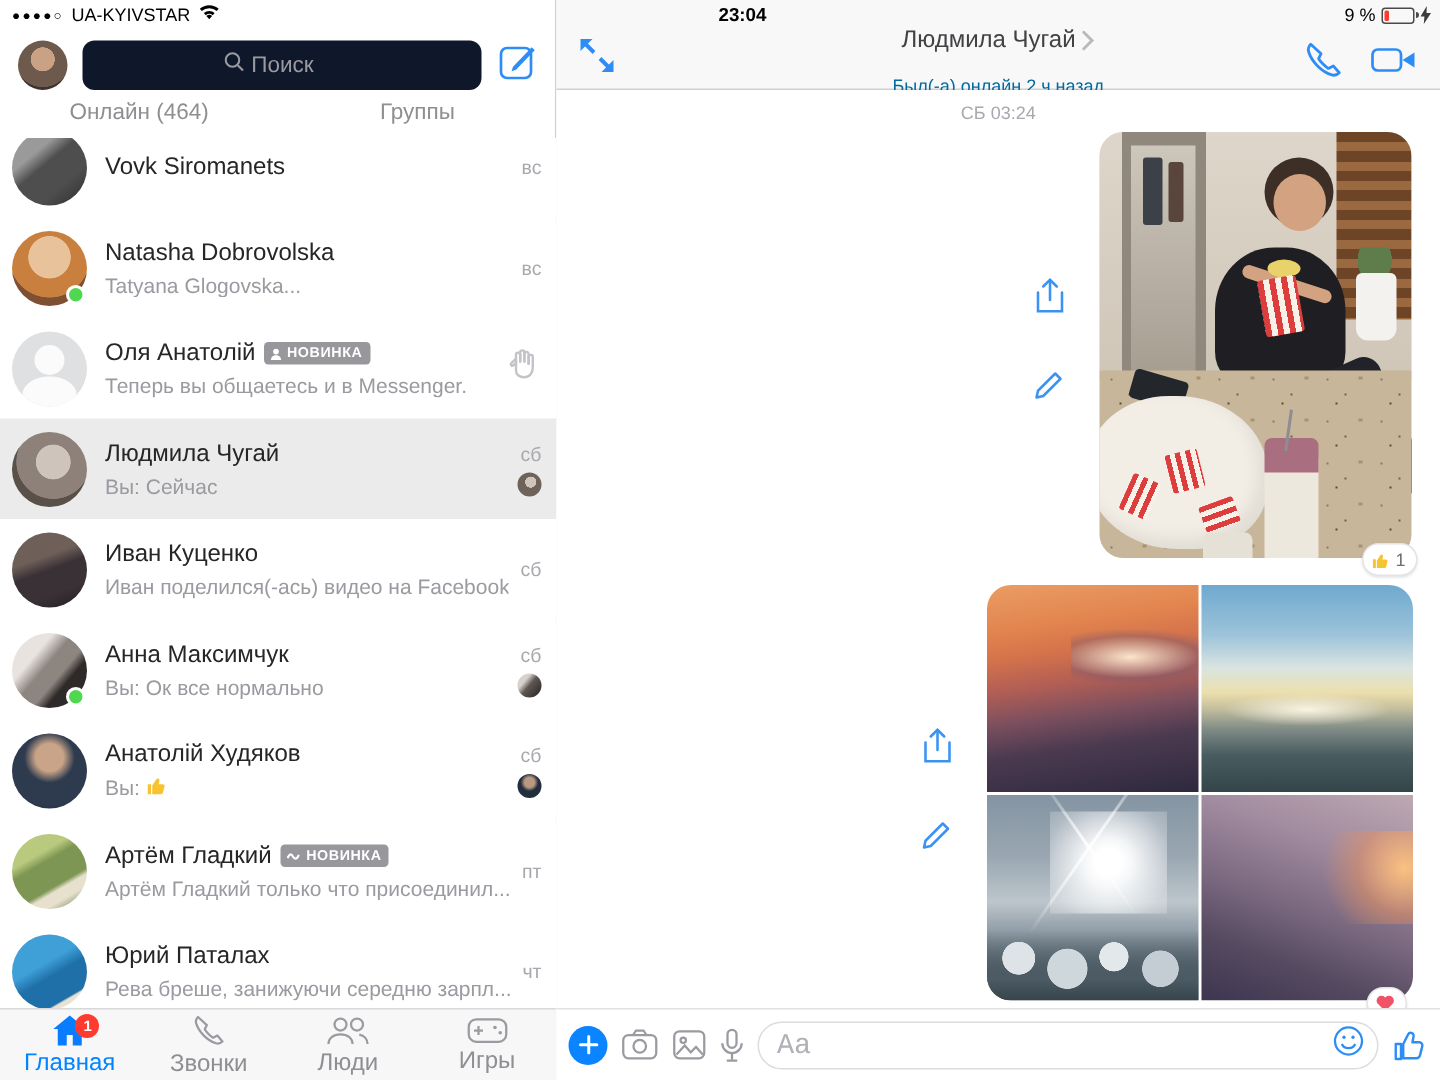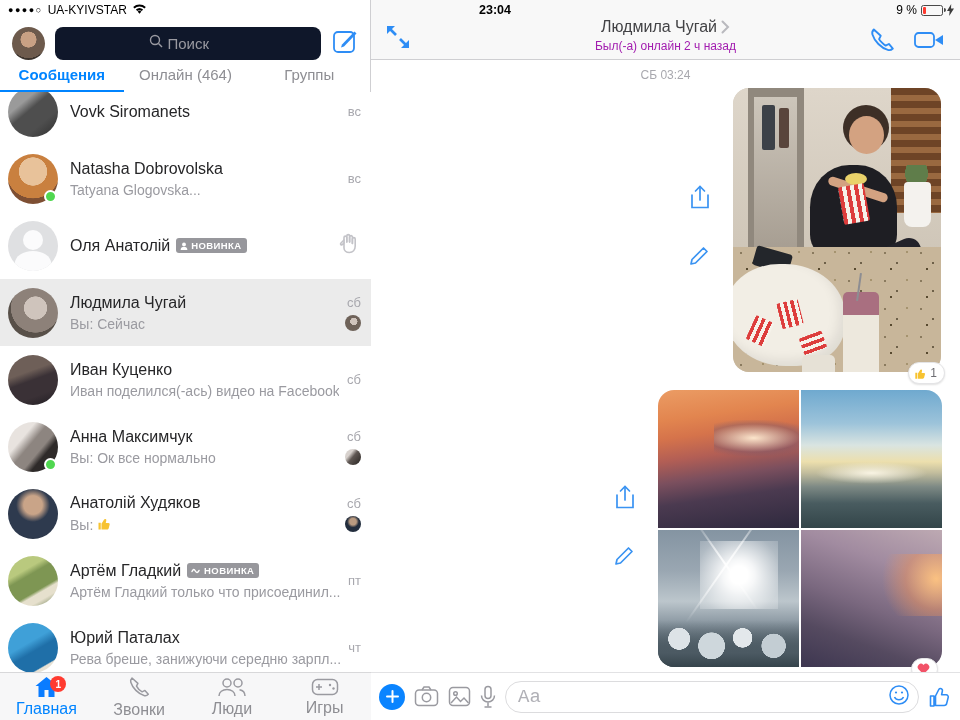"Был(-а) онлайн 2 ч назад" .nav-sub { color: #a21caf -> #0369a1; margin-top: 3px -> 14px }
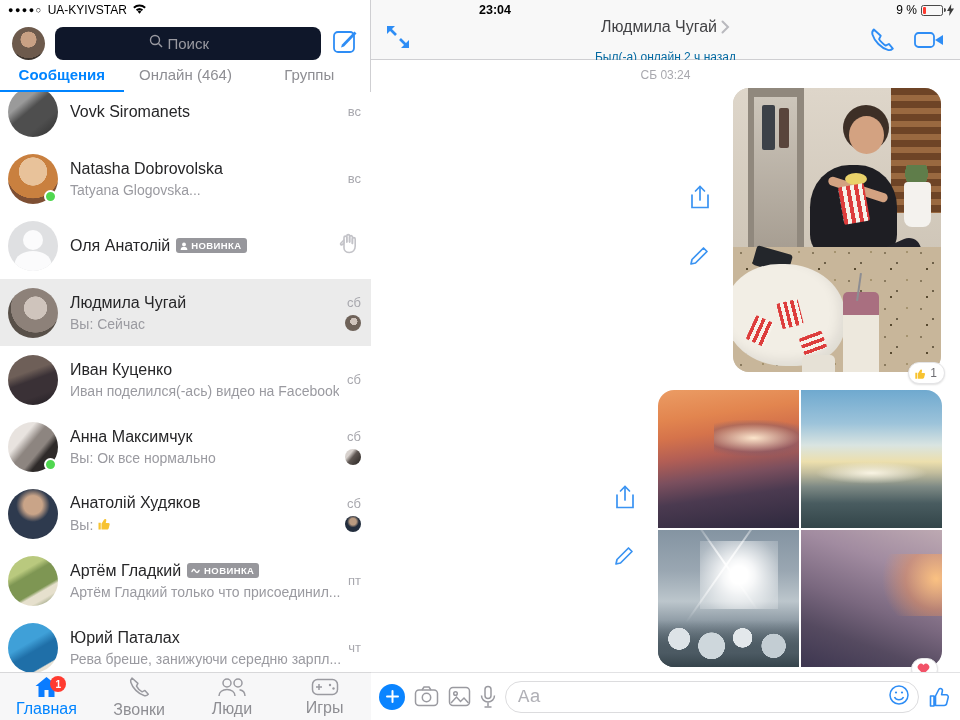"Сообщения" div.tab { html: <div>Сообщения</div> -> none }
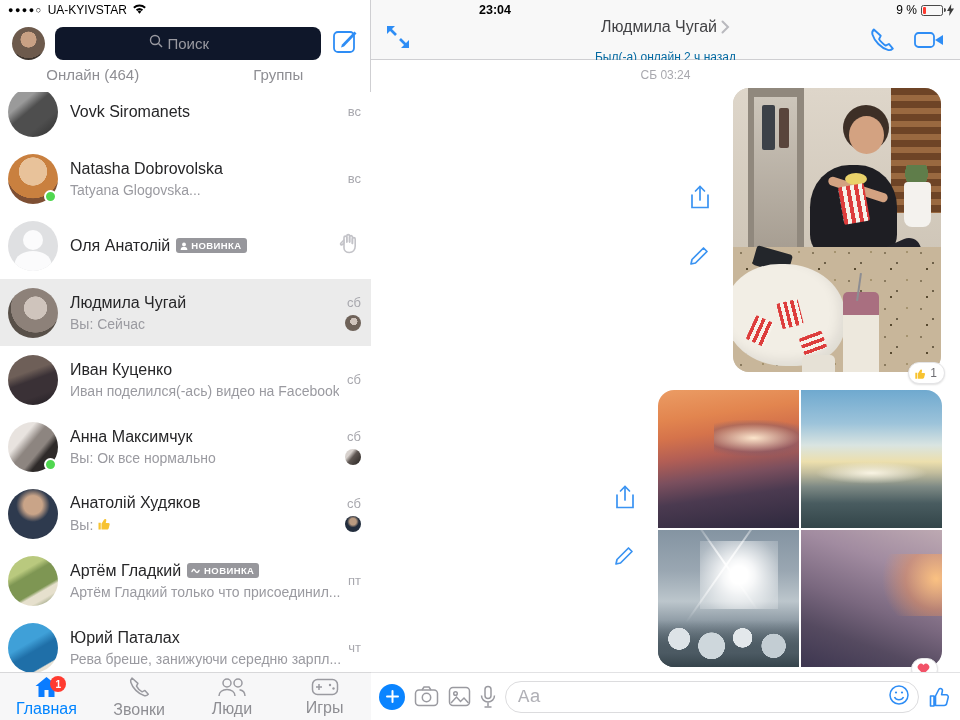"Теперь вы общаетесь и в" div.line2 { html: none -> <div>Теперь вы общаетесь и в Messenger.</div> }
